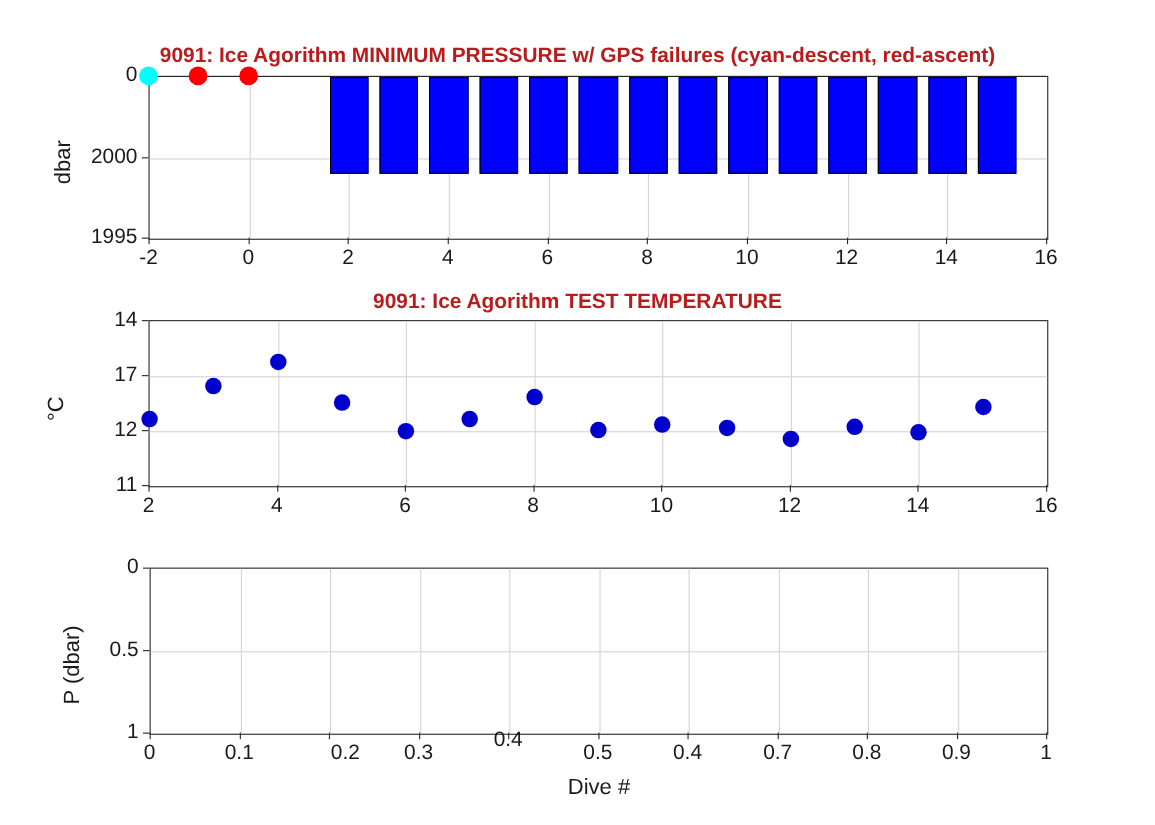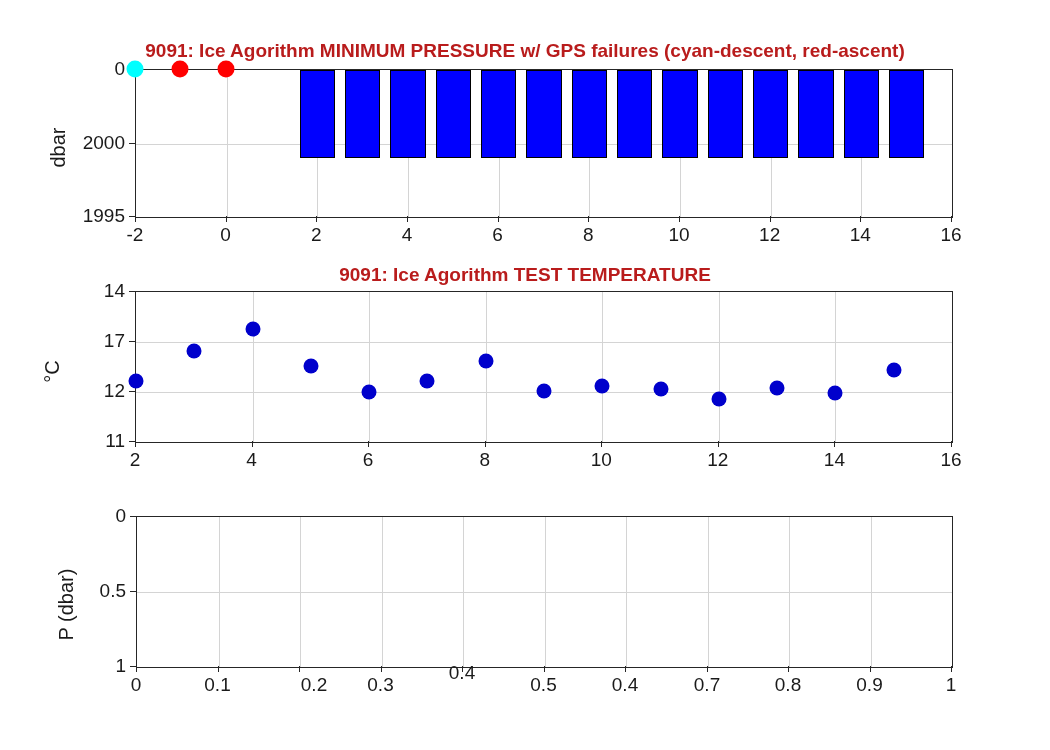"Dive #" div.axis-label-x { html: none -> <div>Dive #</div> }
